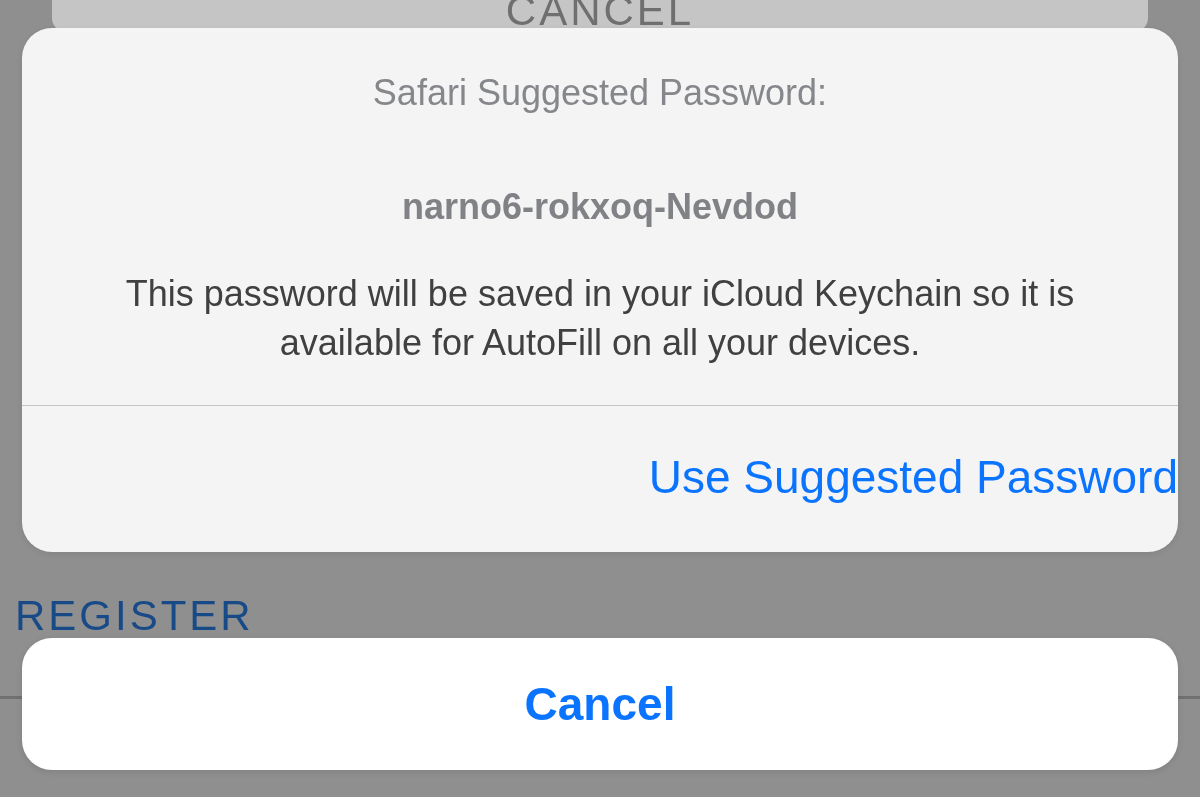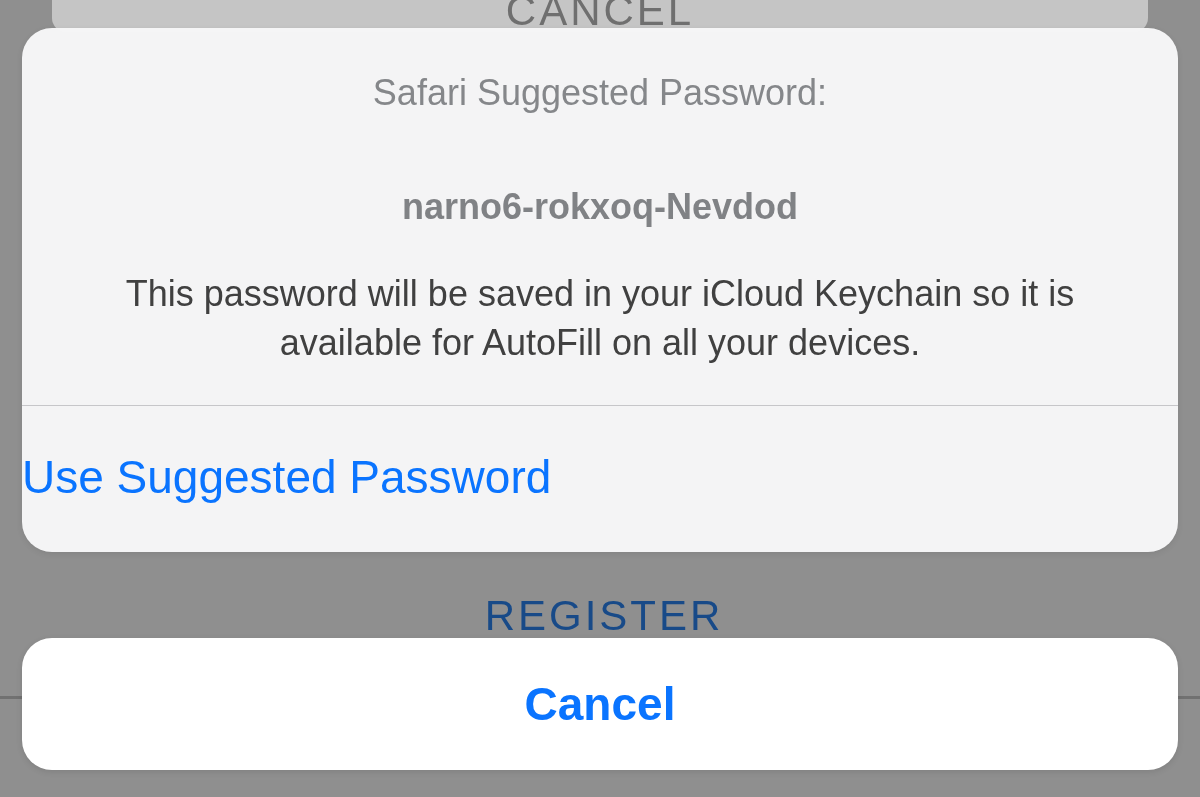"Use Suggested Password" .sheet-action { text-align: left -> right }
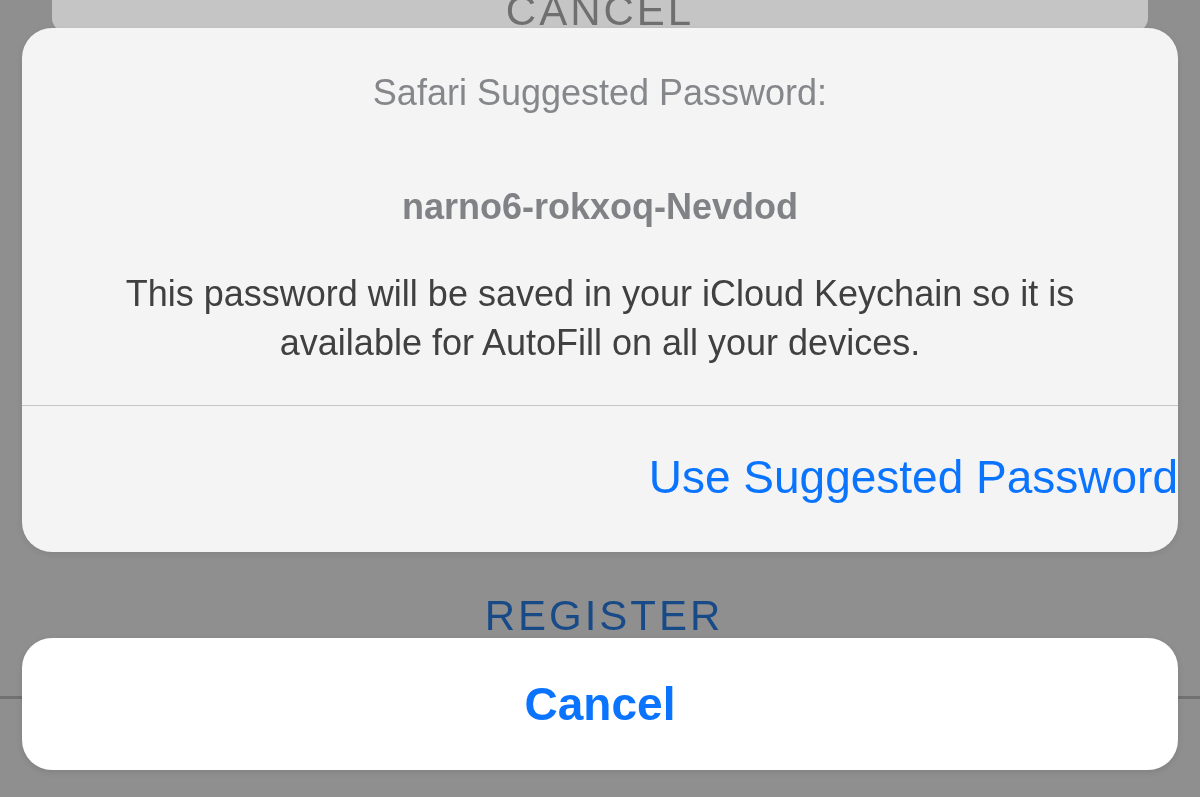"REGISTER" .bg-register { left: 8px -> 15px; text-align: center -> none }
